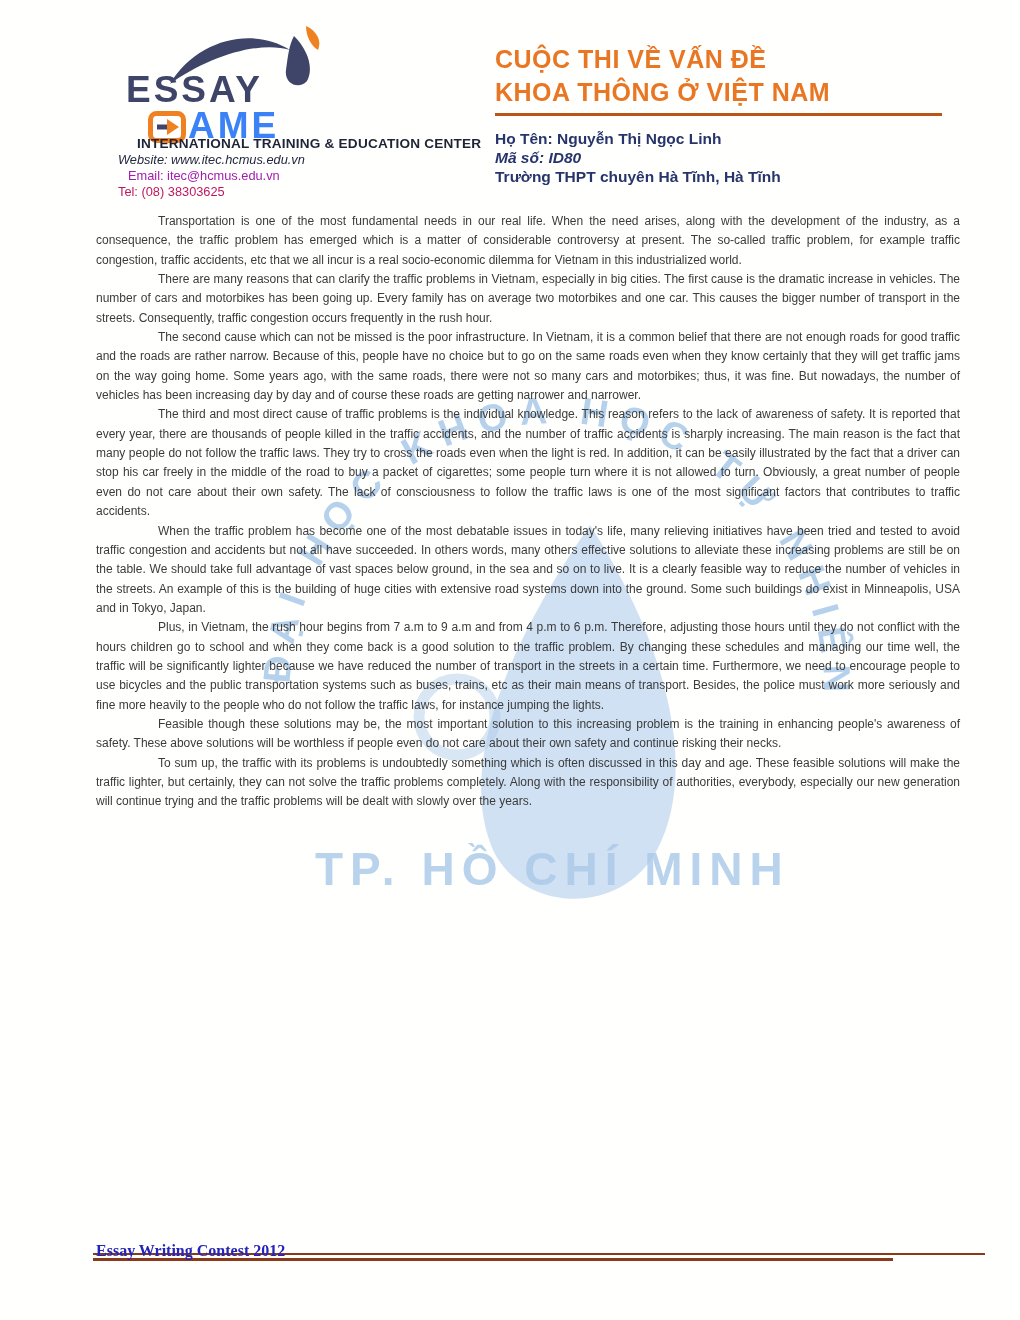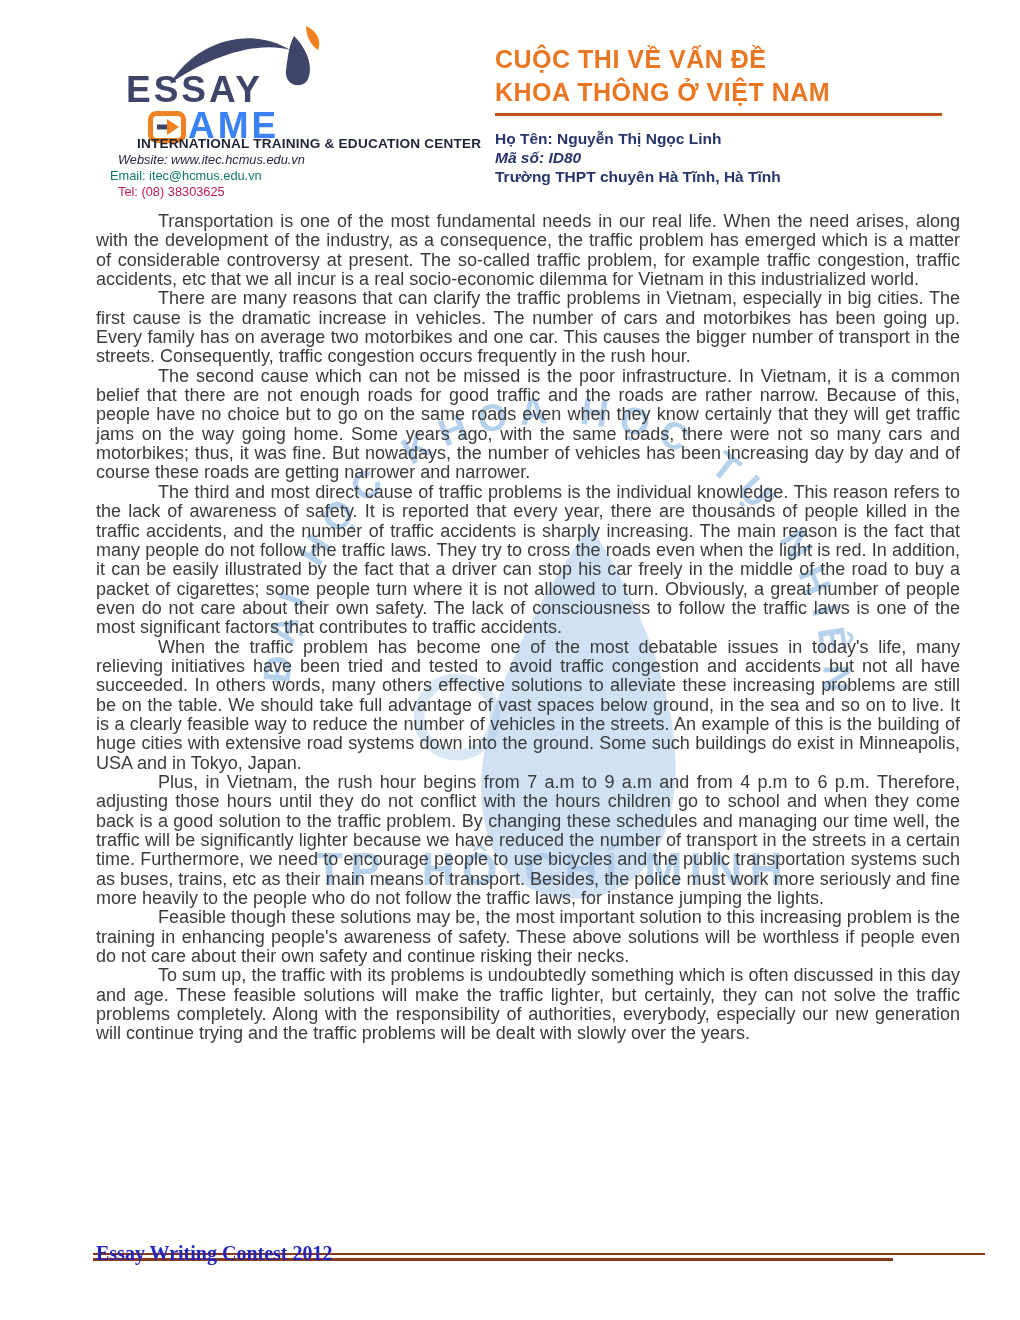"Email: itec@hcmus.edu.vn" .org-email { color: #0f766e -> #a21caf; left: 110px -> 128px }
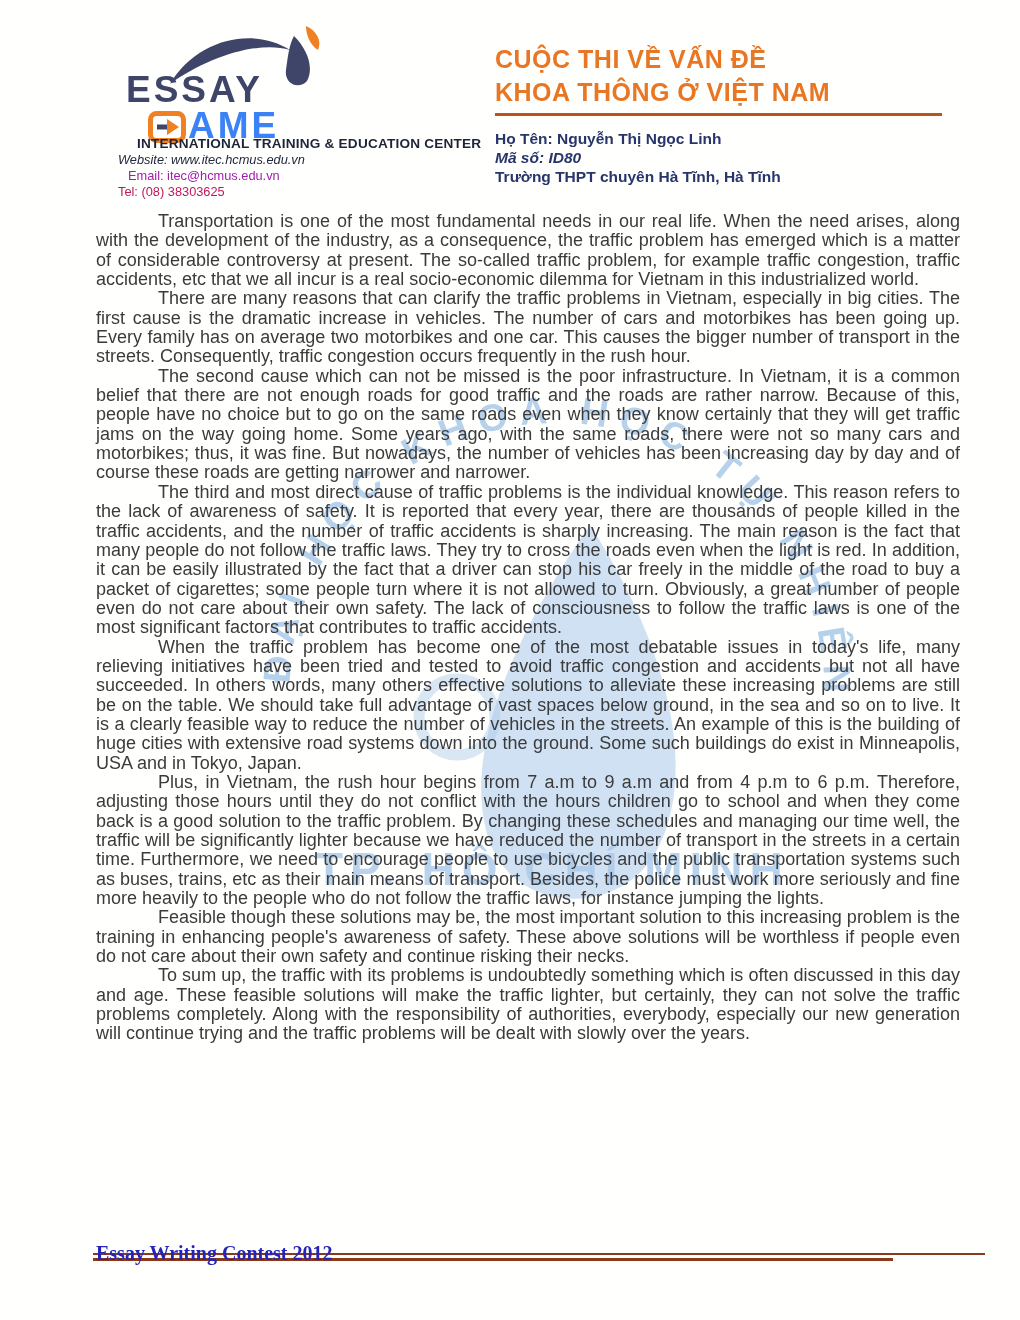"Transportation is one of the" .essay { font-size: 18px -> 12px }
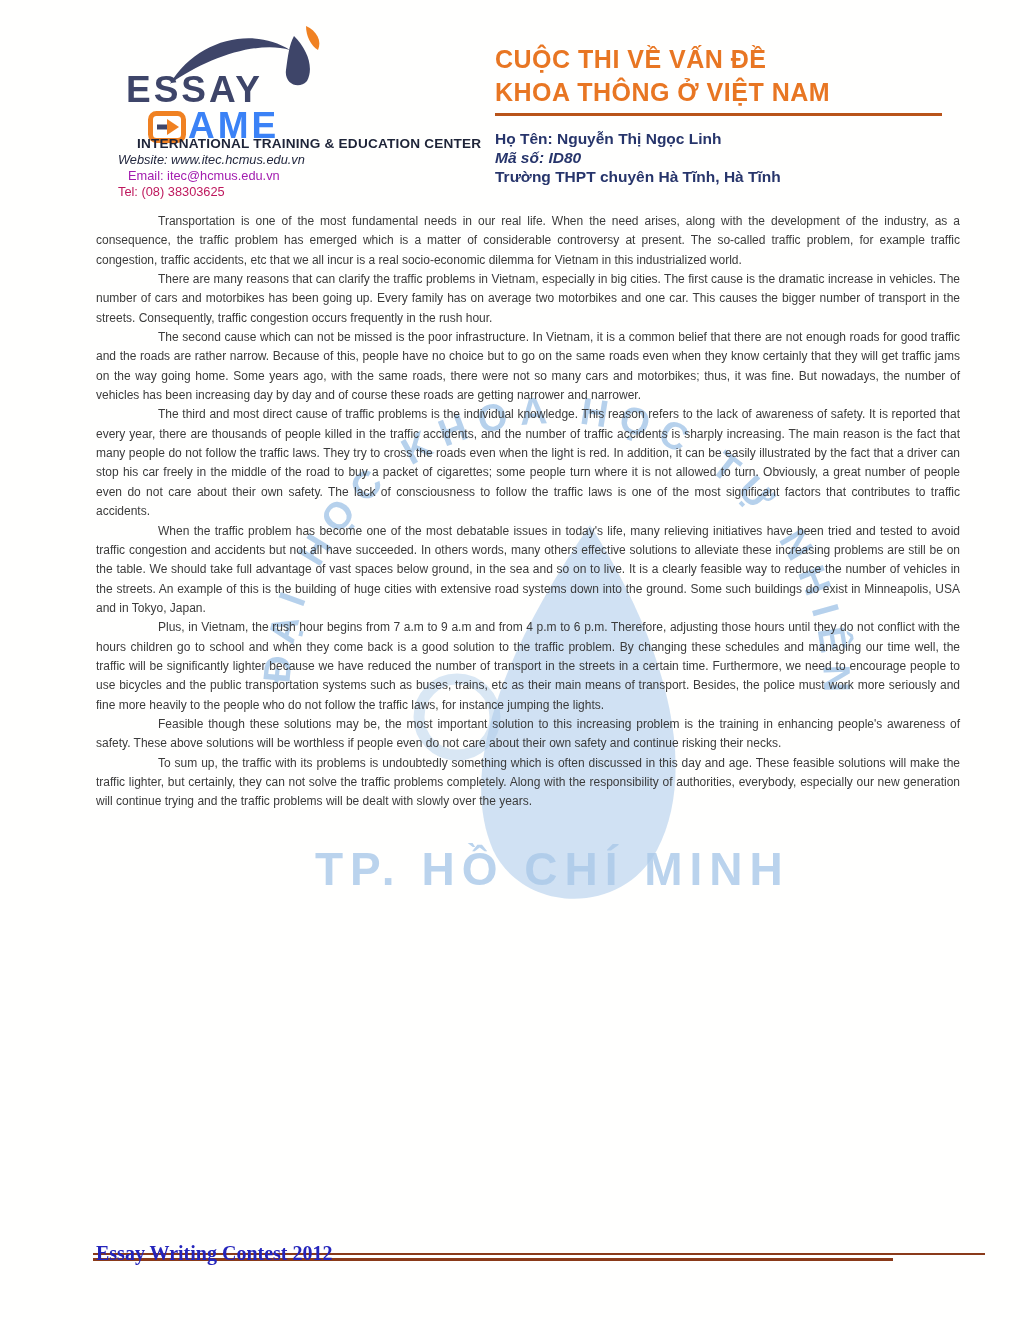"Essay Writing Contest 2012" .footer-text { font-size: 20px -> 16px }
